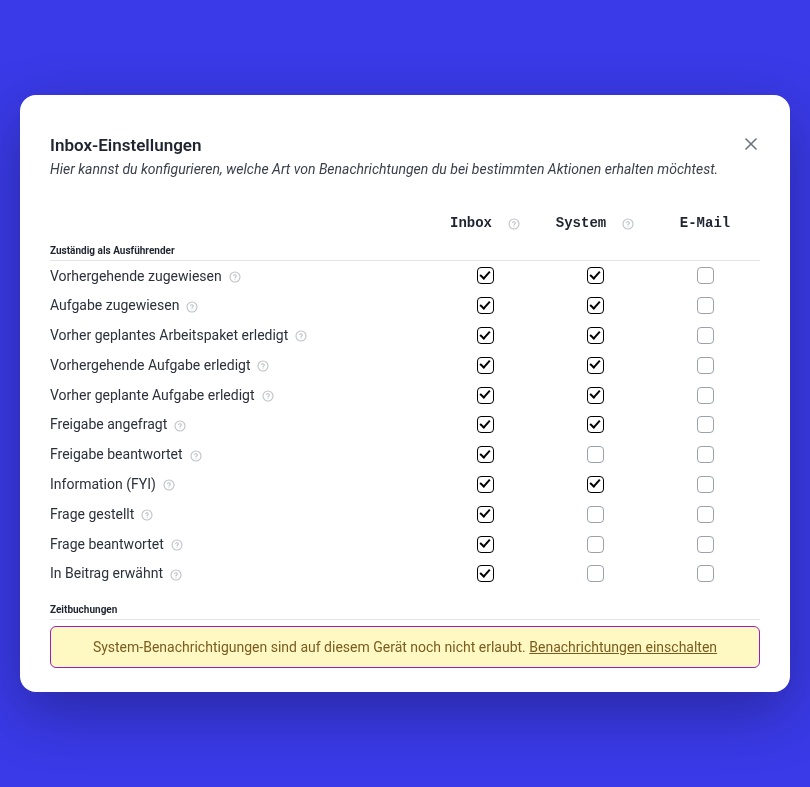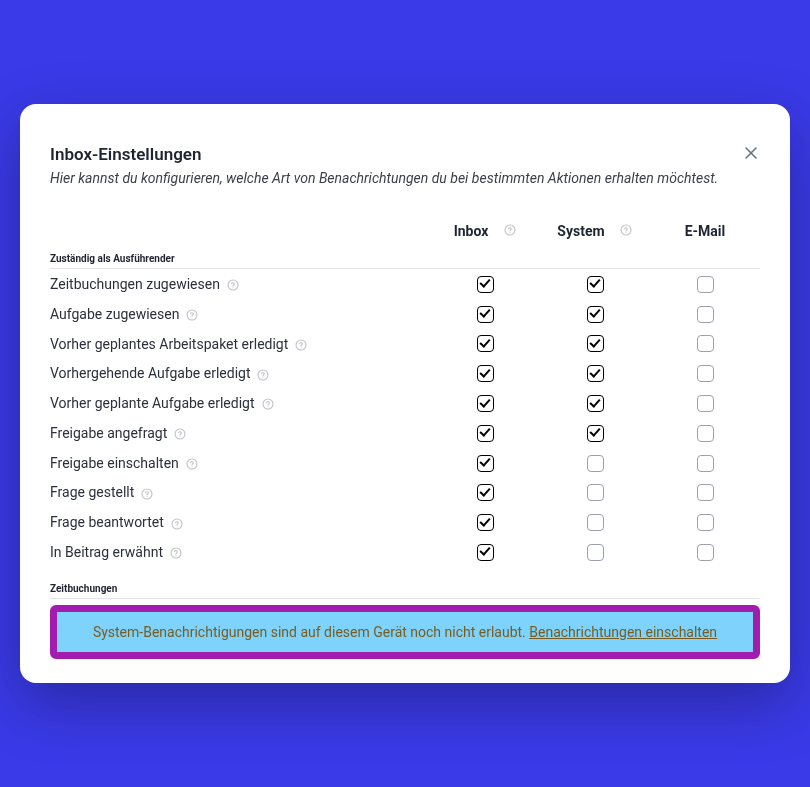"Inbox" .th-inner { align-items: flex-start -> flex-end; font-family: none -> Liberation Mono, monospace }
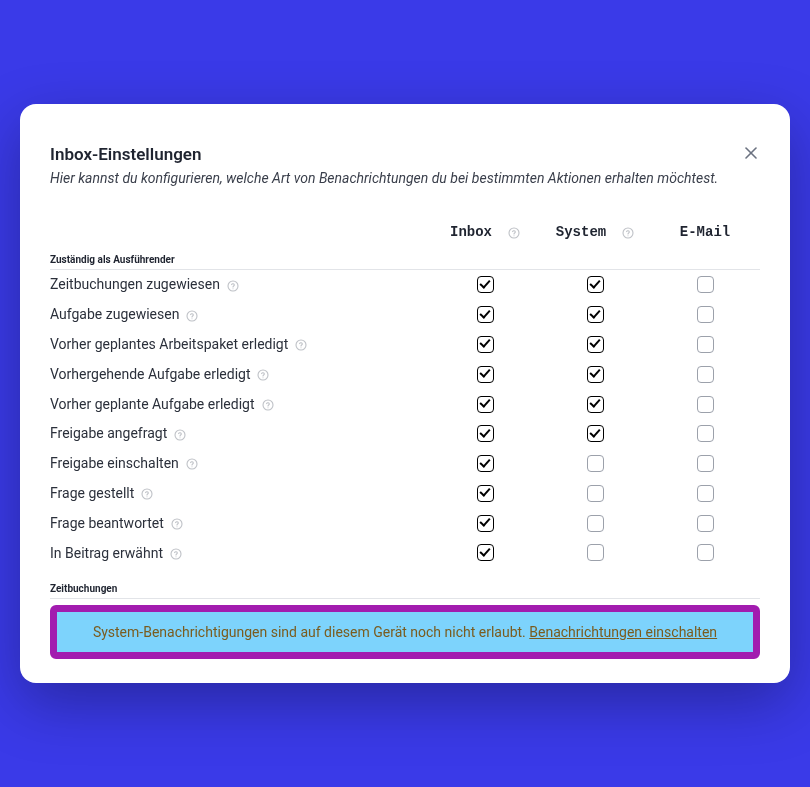"Zeitbuchungen zugewiesen" span { text: Zeitbuchungen -> Vorhergehende }
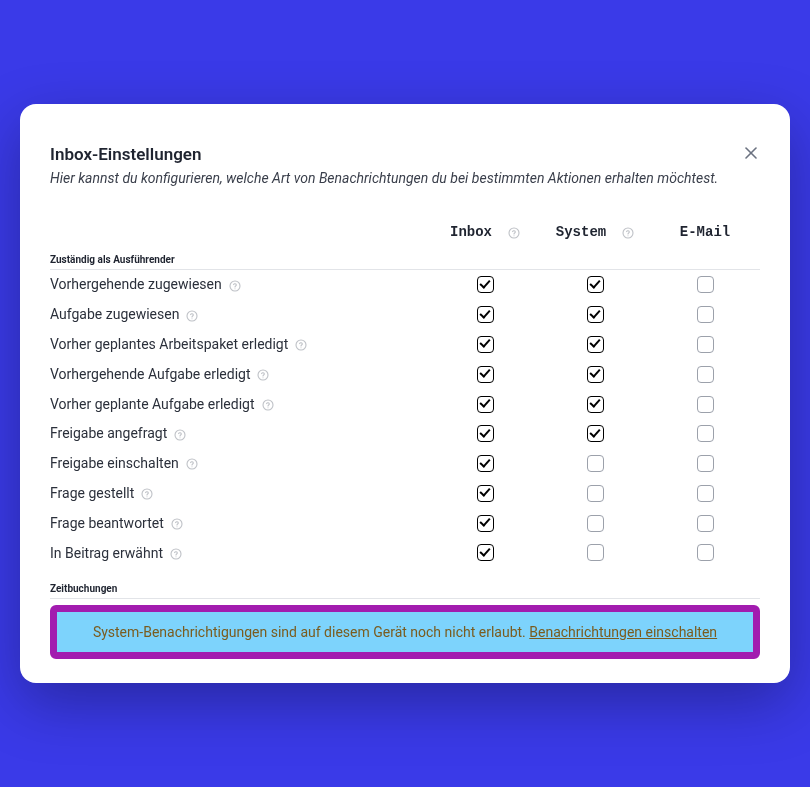"Freigabe einschalten" span { text: einschalten -> beantwortet }
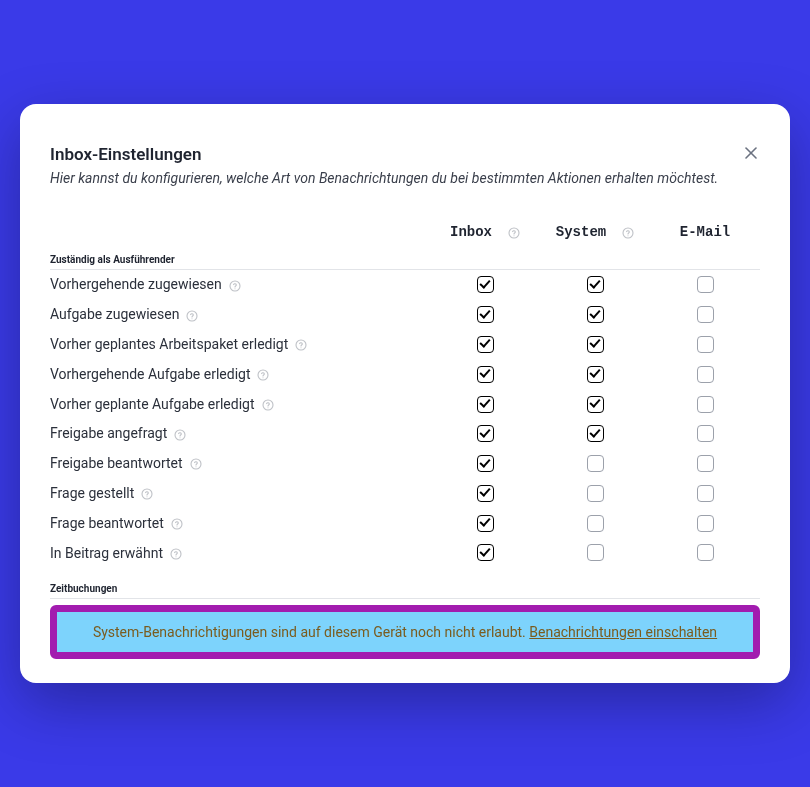"Information (FYI)" tr.item-row { html: none -> <tr> <td><span>Information (FYI)</span> <span> <svg> <circle></circle> <path></path> <circle></circle> </svg> </span></td> <td><input></td> <td><input></td> <td><input></td> </tr> }
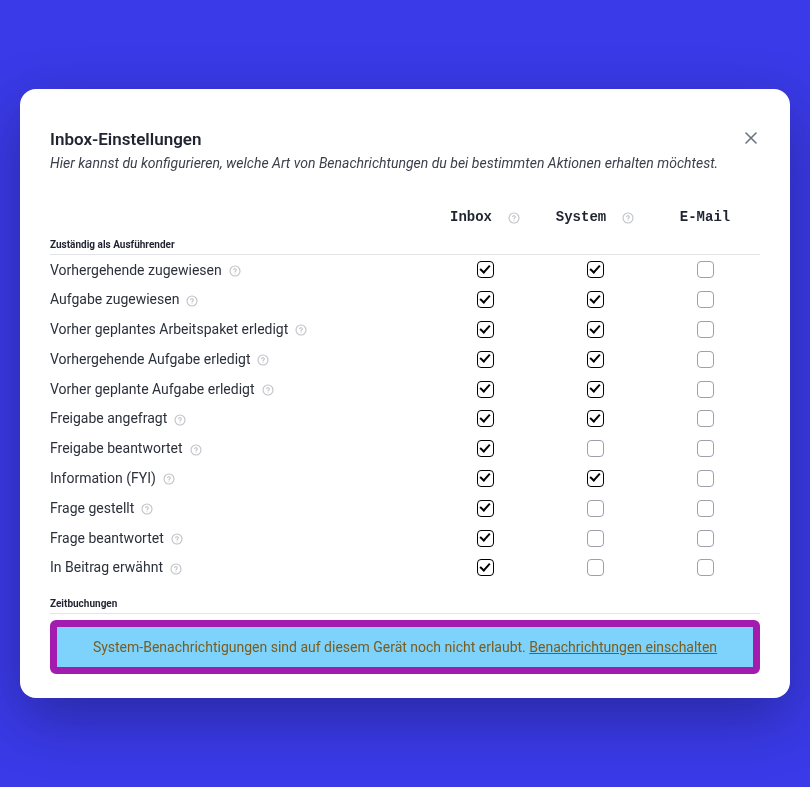"System-Benachrichtigungen sind auf" .banner { background: #7dd3fc -> #fef9c3; border: 7px solid #a21caf -> 1px solid #a21caf }
